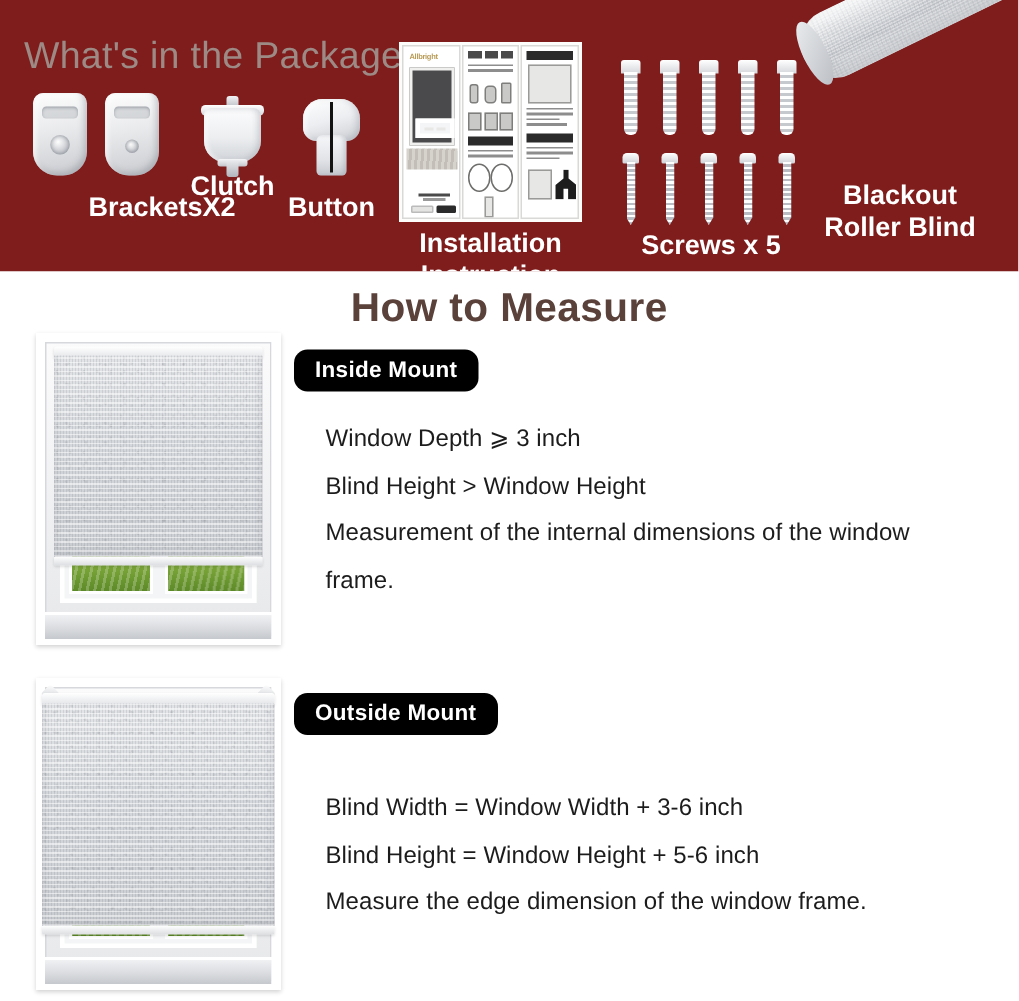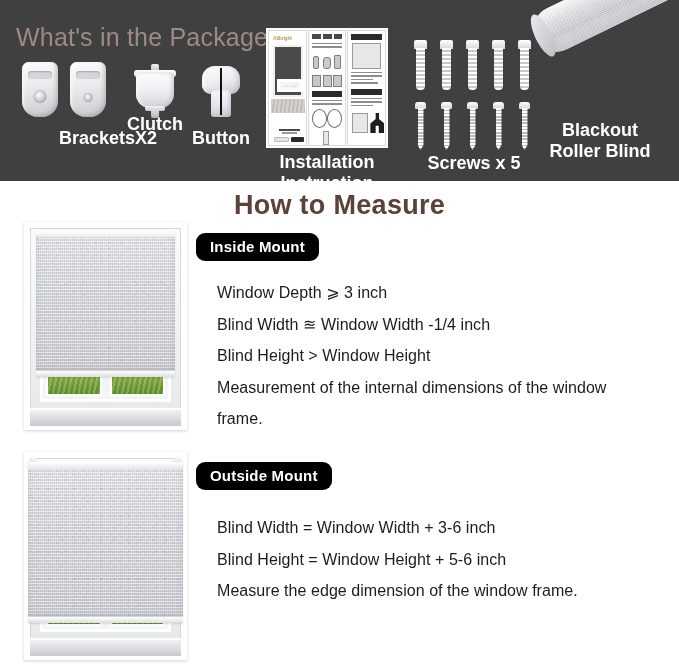"What's in the Package" .package-band { background: #404040 -> #7f1d1d }
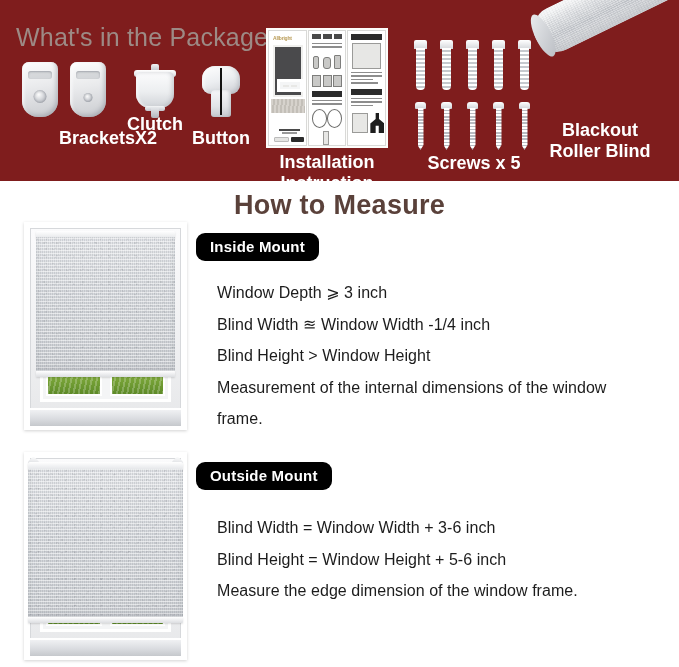"Blind Width ≊ Window Width" p { html: <p>Blind Width ≊ Window Width -1/4 inch</p> -> none }
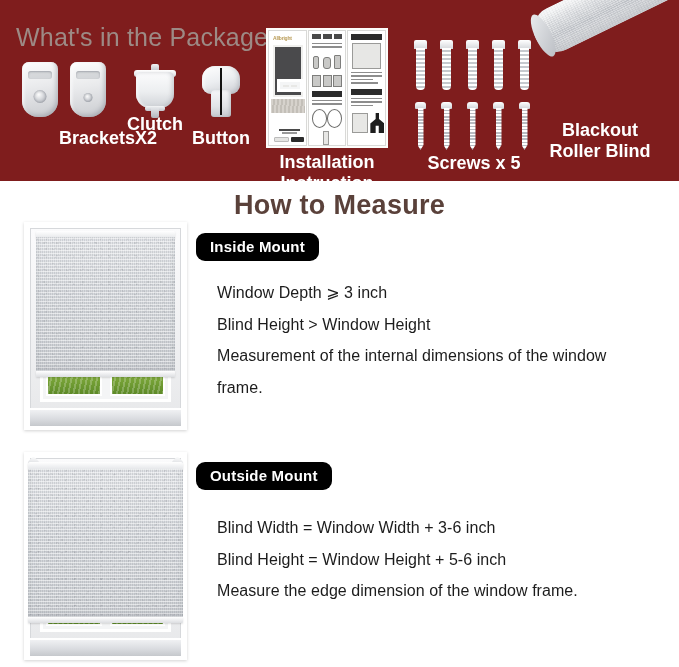"Blind Width = Window Width" .outside-txt .mount-lines { margin-top: 22px -> 33px }
